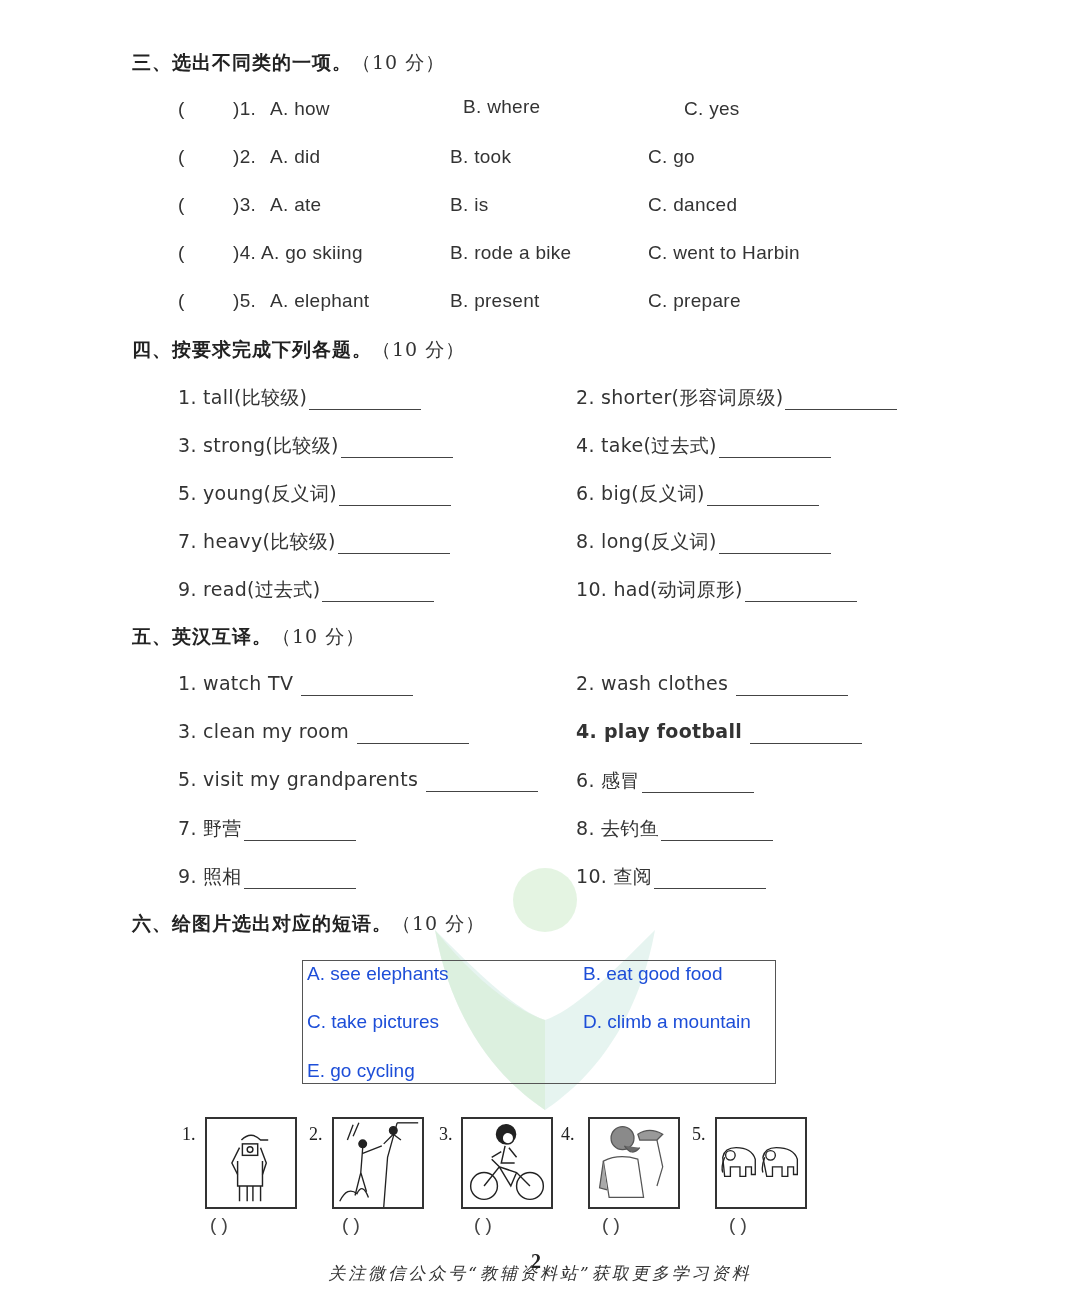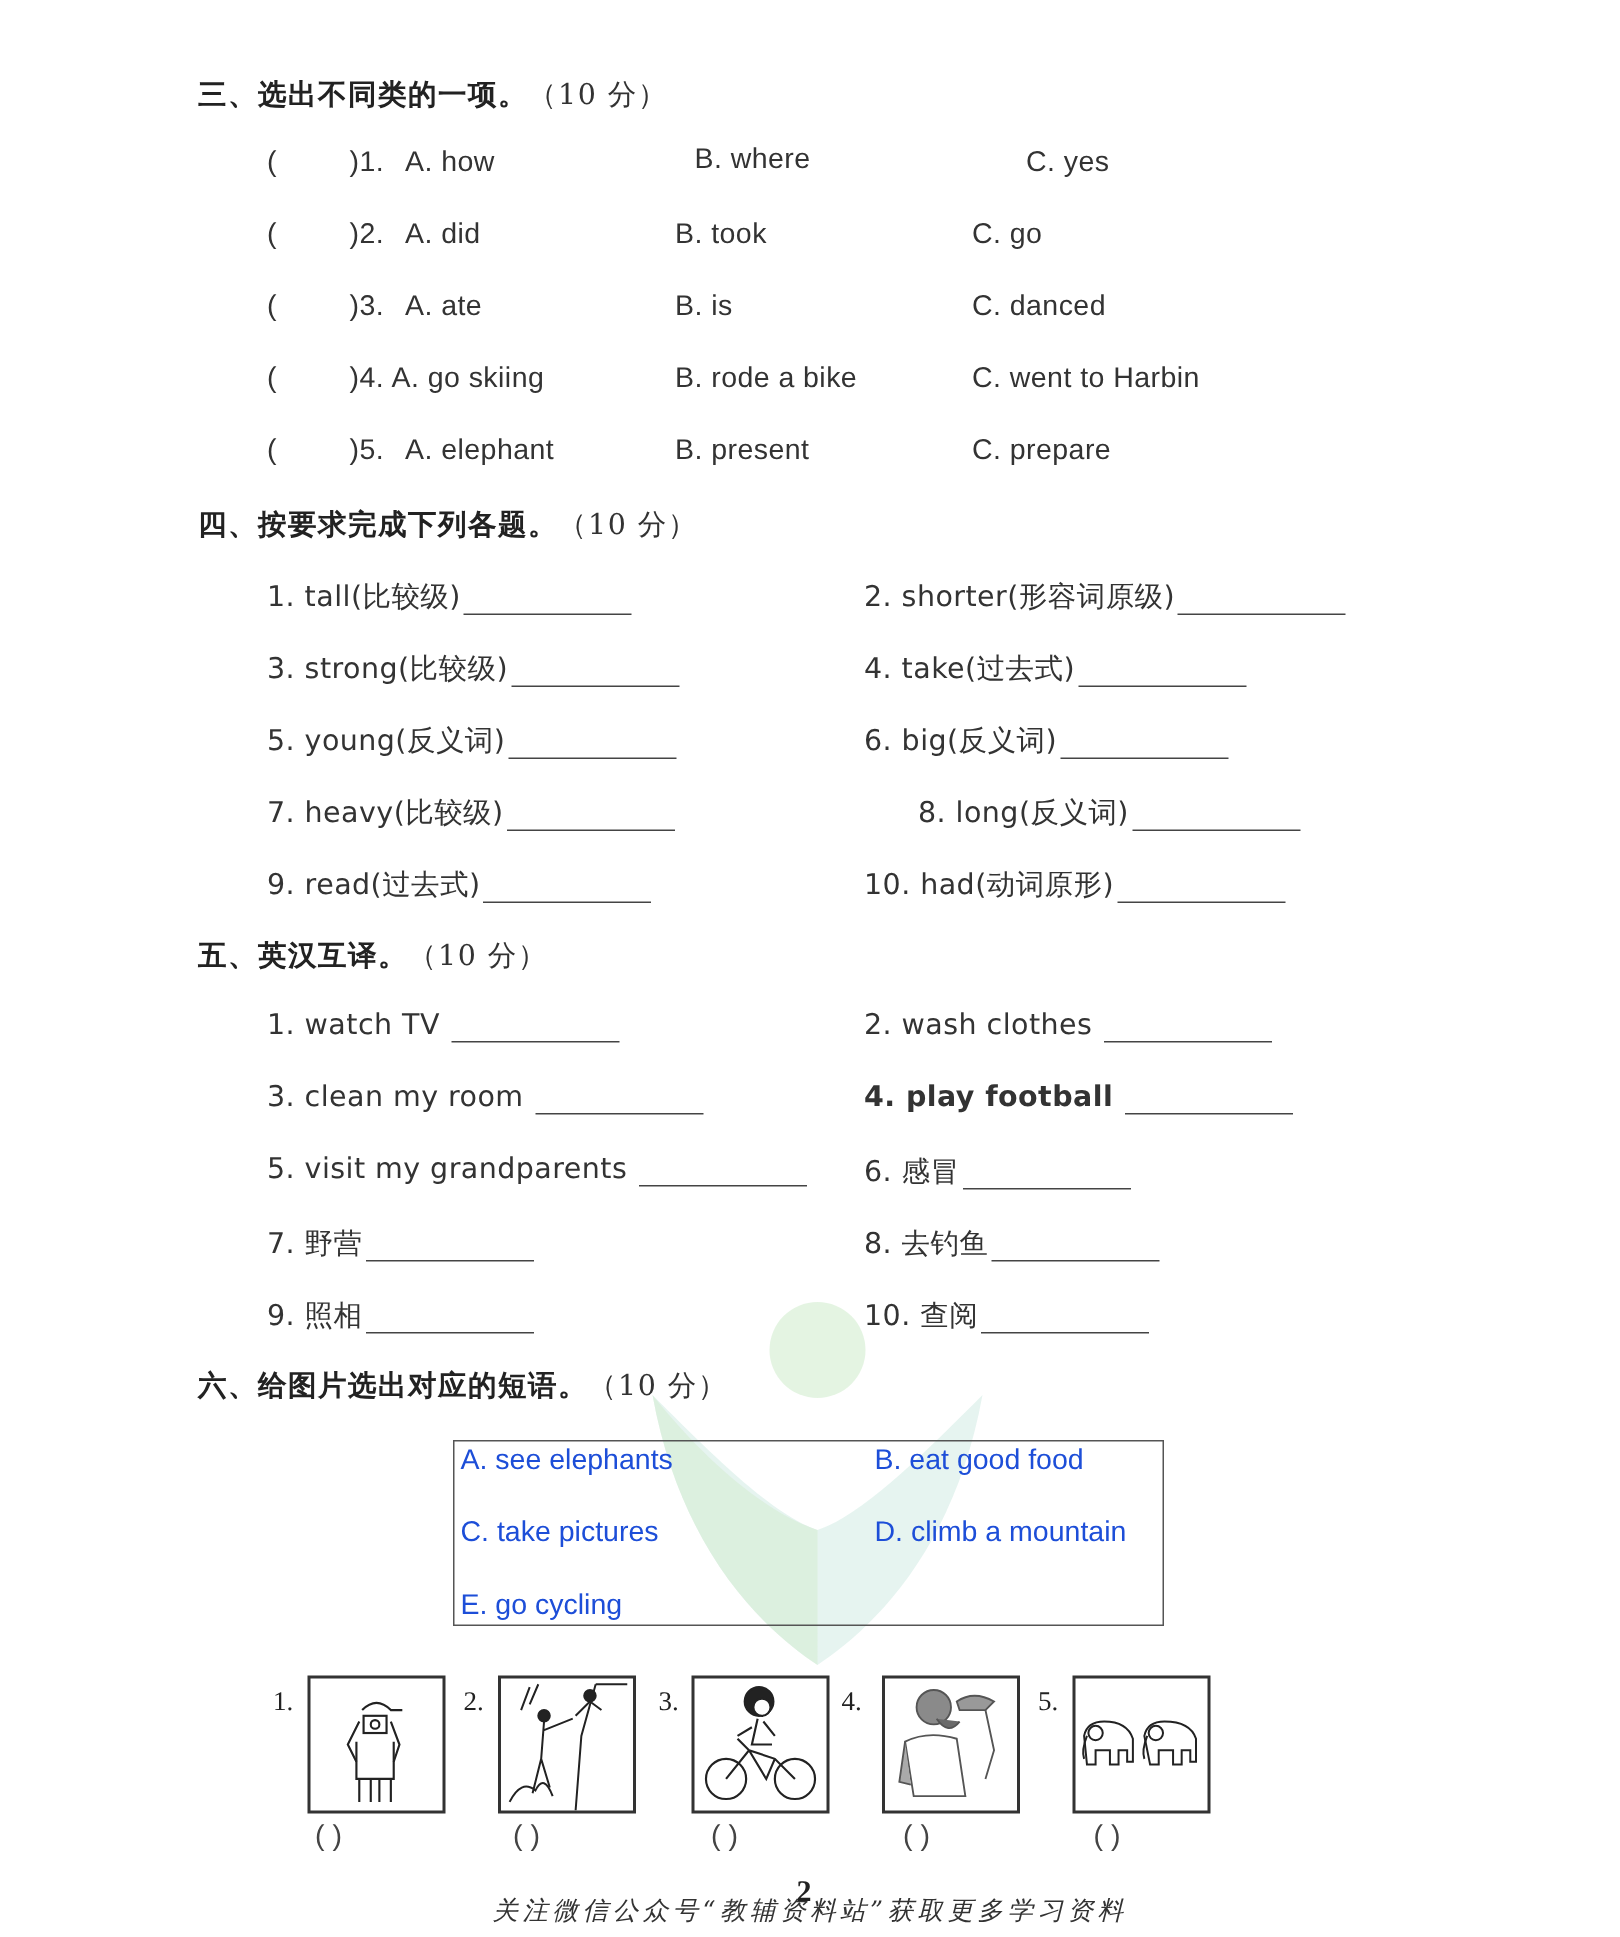"8. long(反义词)" div.abs { margin-left: 36px -> none }
